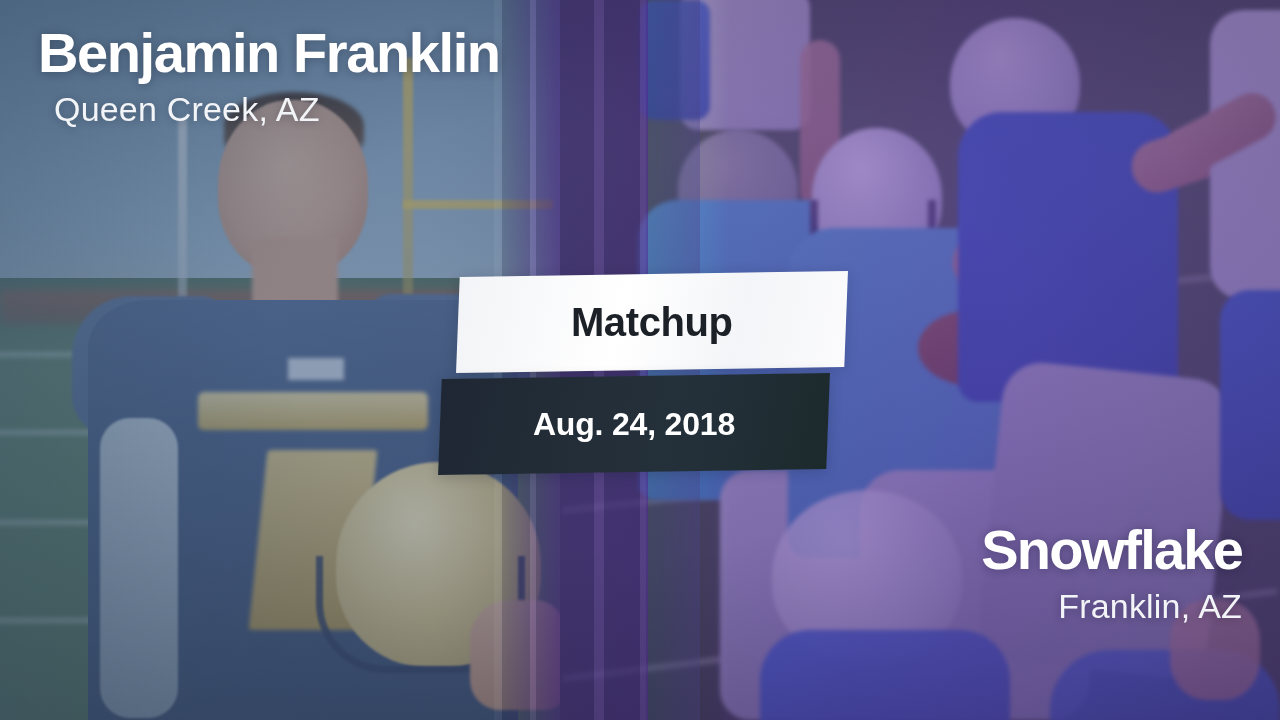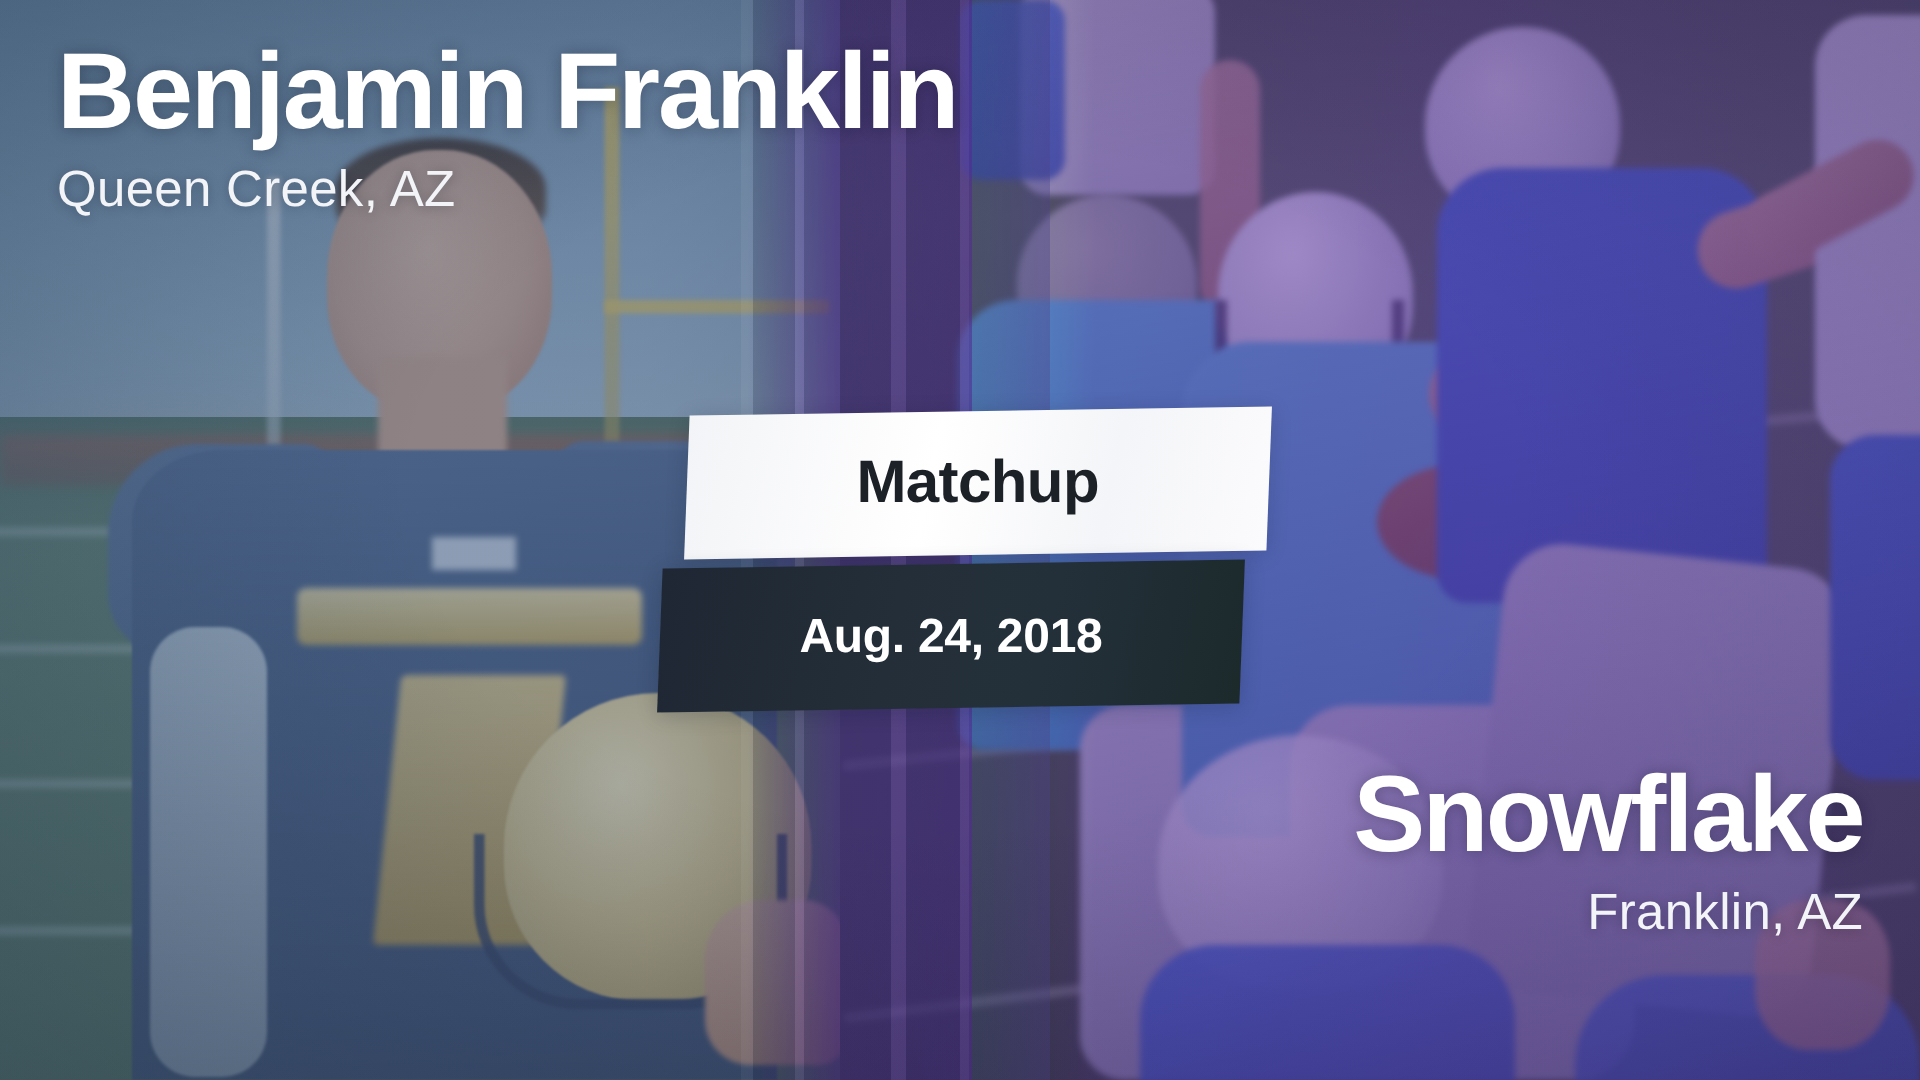"Benjamin Franklin" .team-name { font-size: 72px -> 56px }
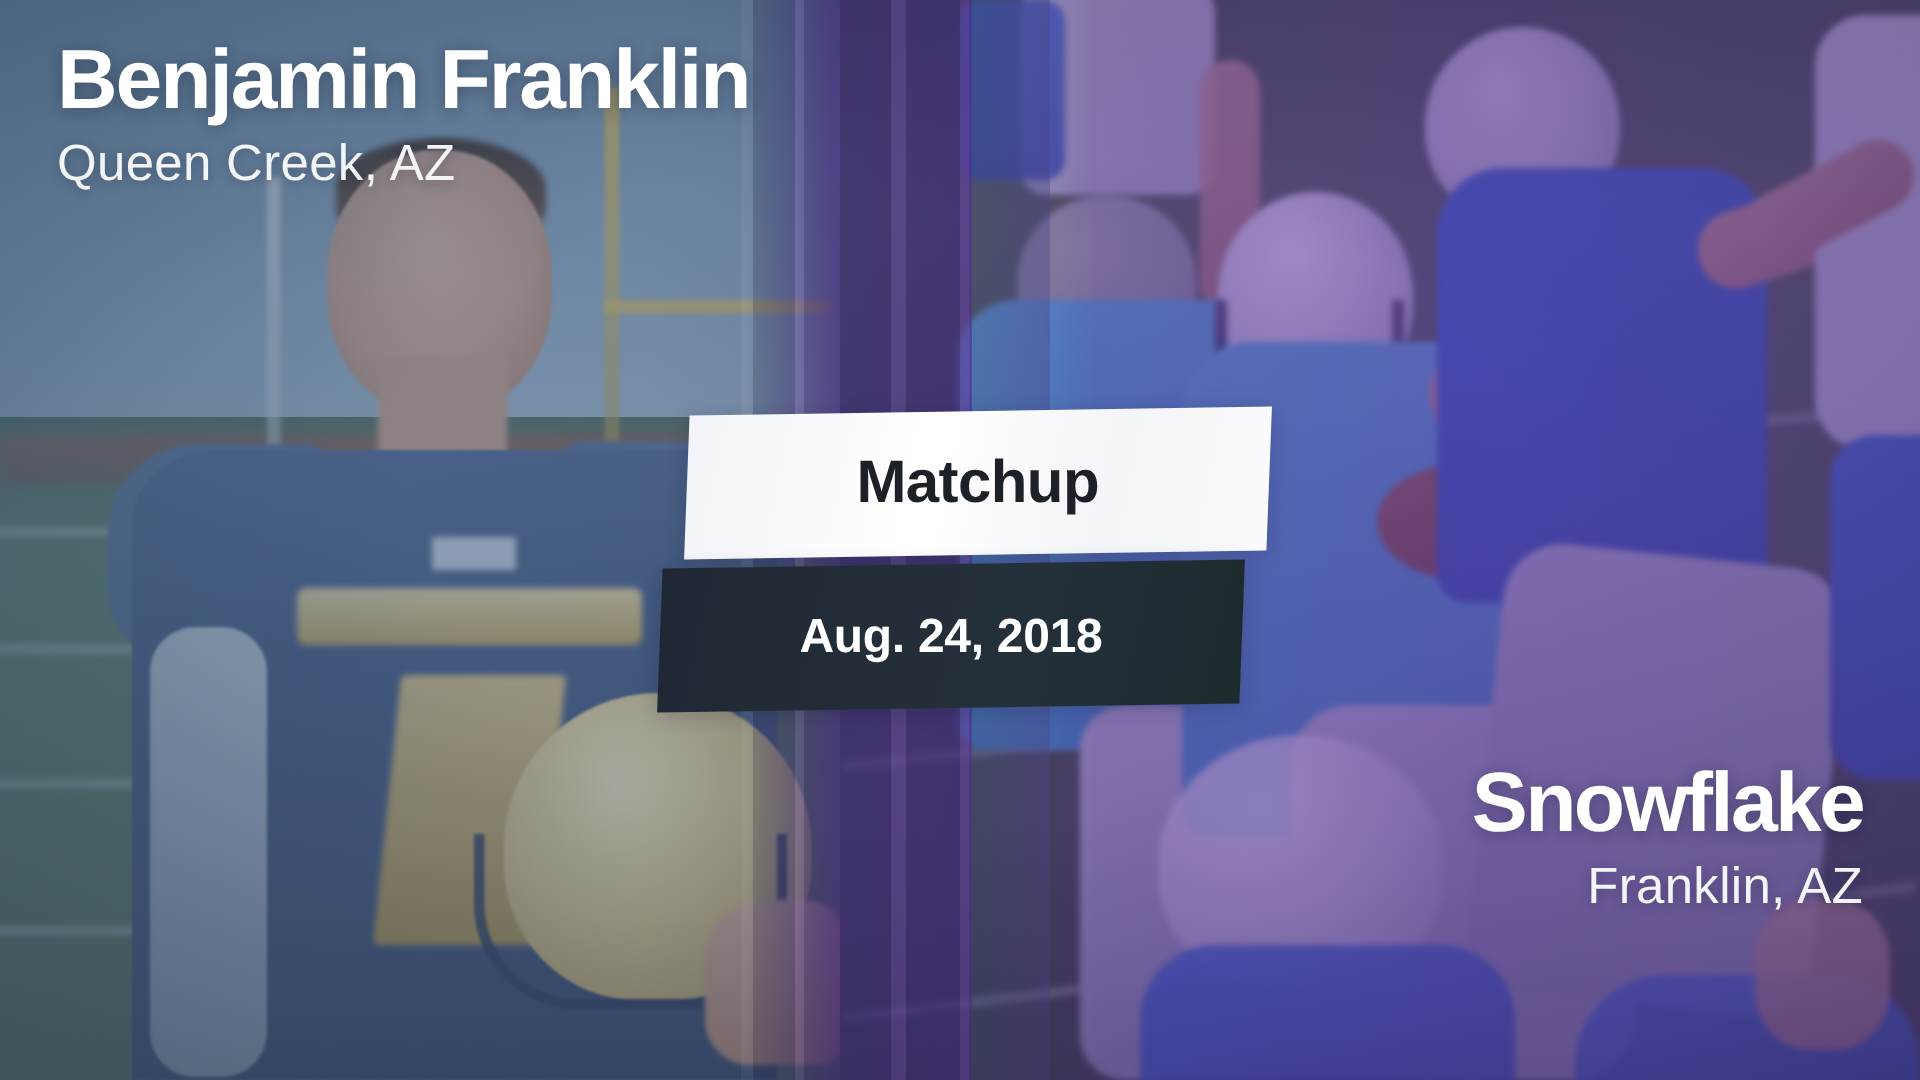"Queen Creek, AZ" .team-loc { margin: 6px 0 0 0 -> 6px 0 0 16px }
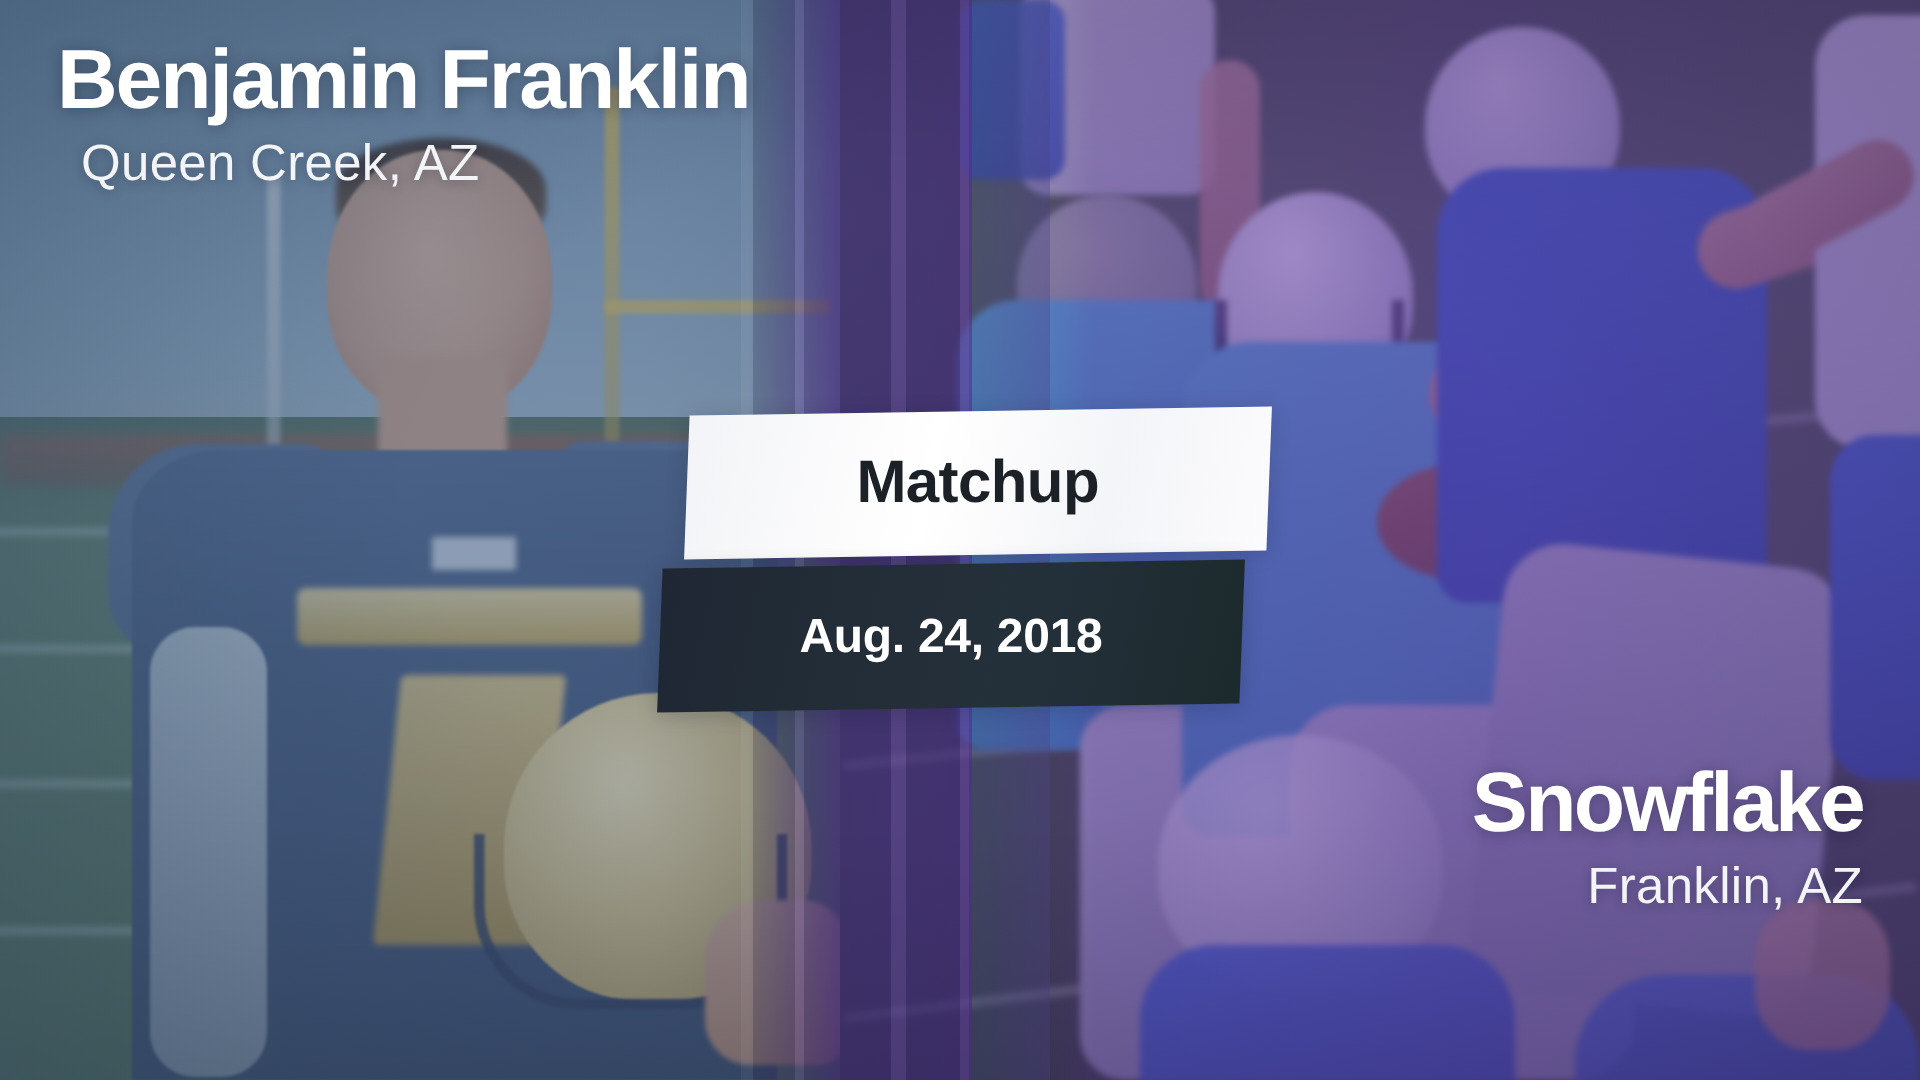"Snowflake" .team-away { top: 506px -> 521px }
